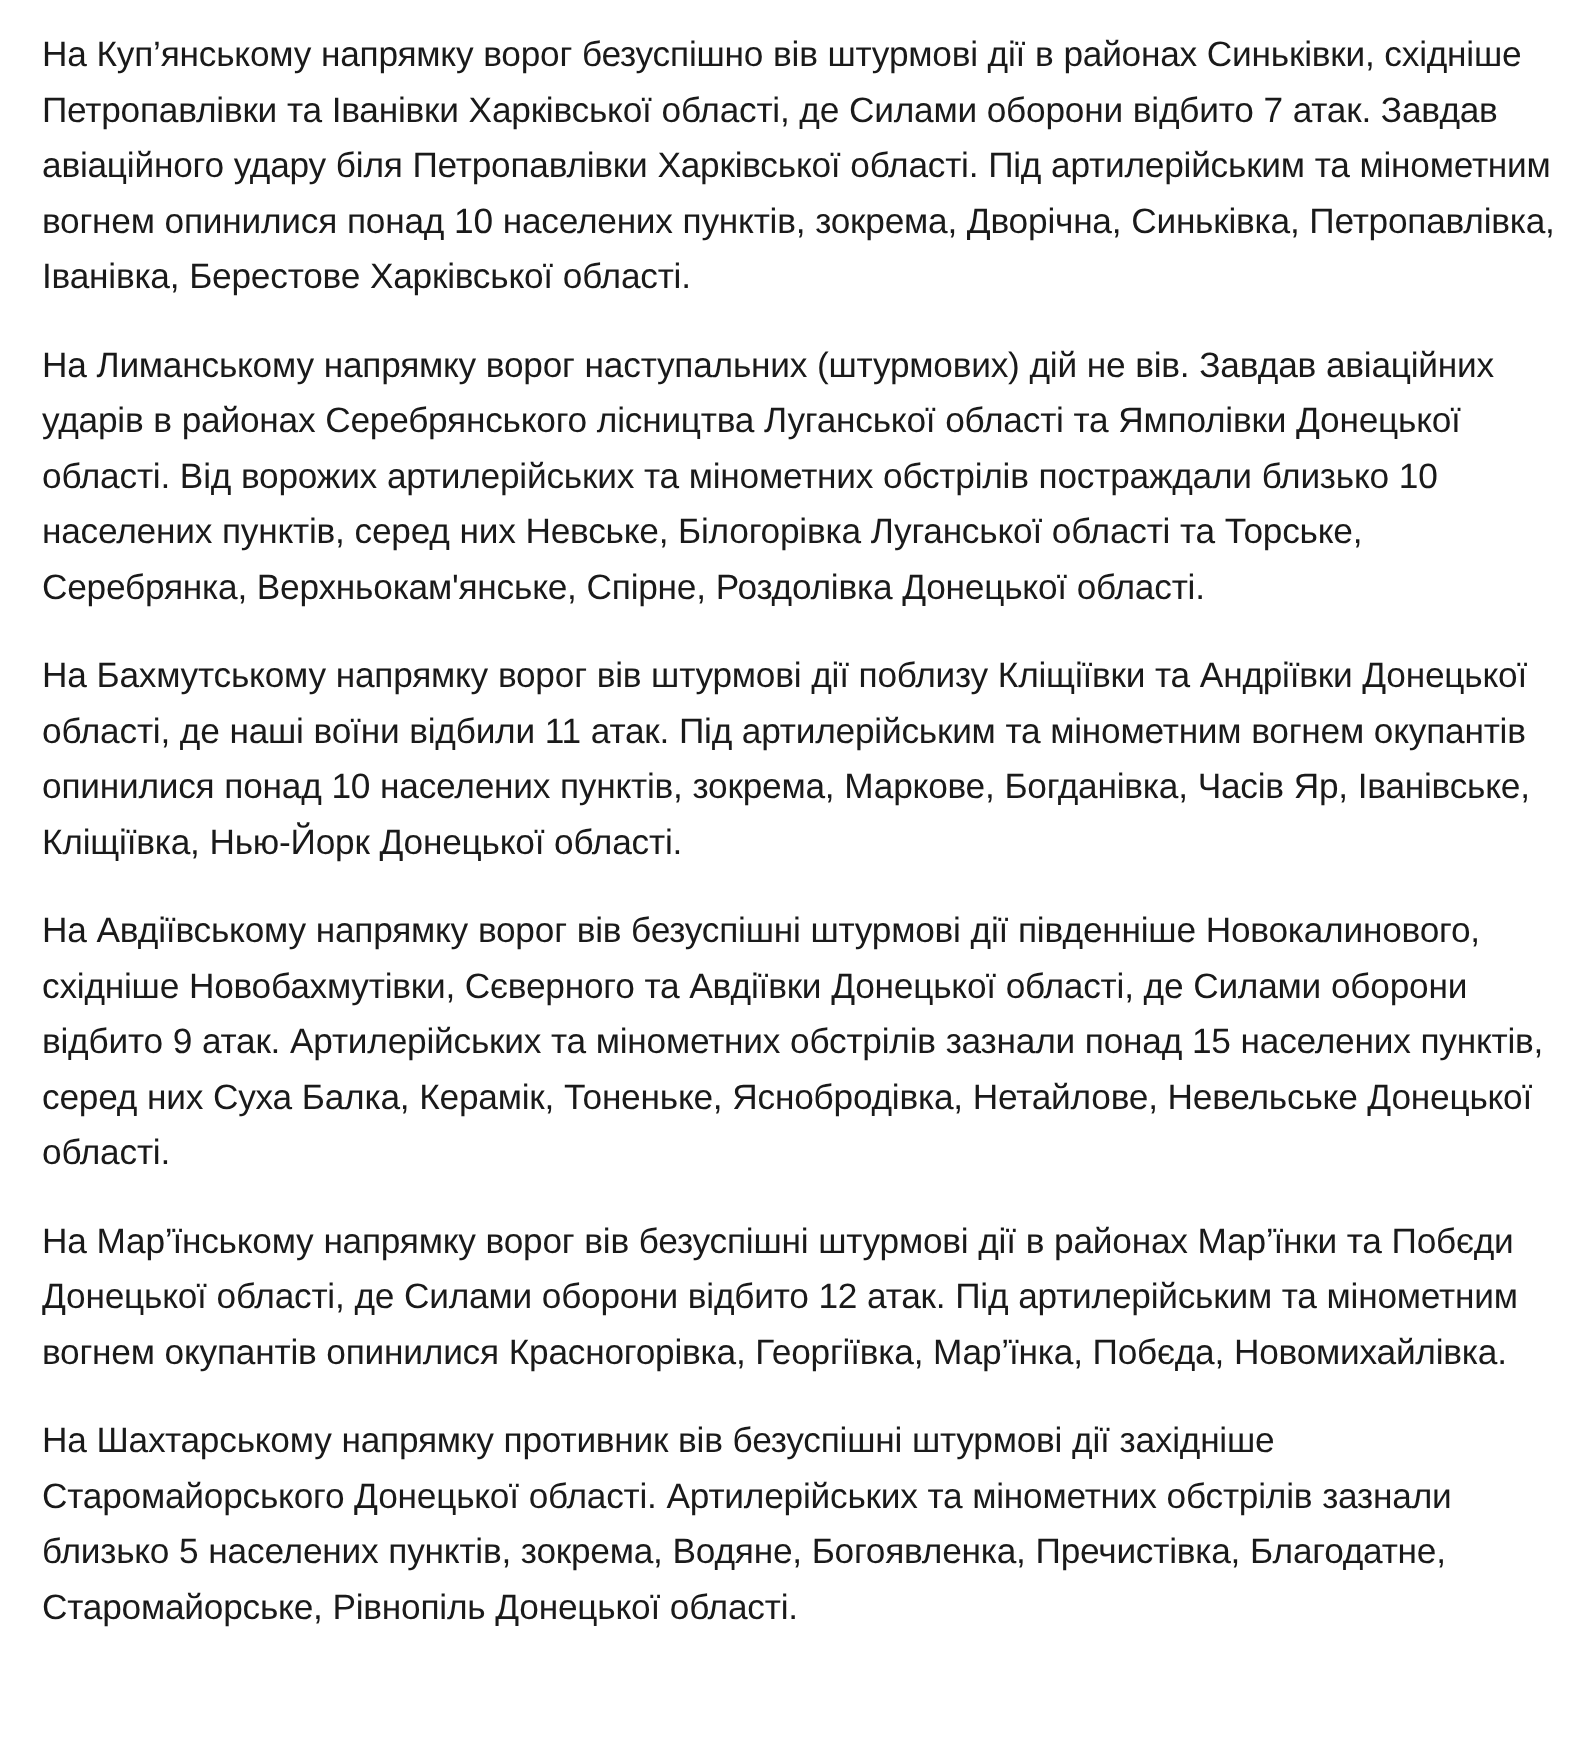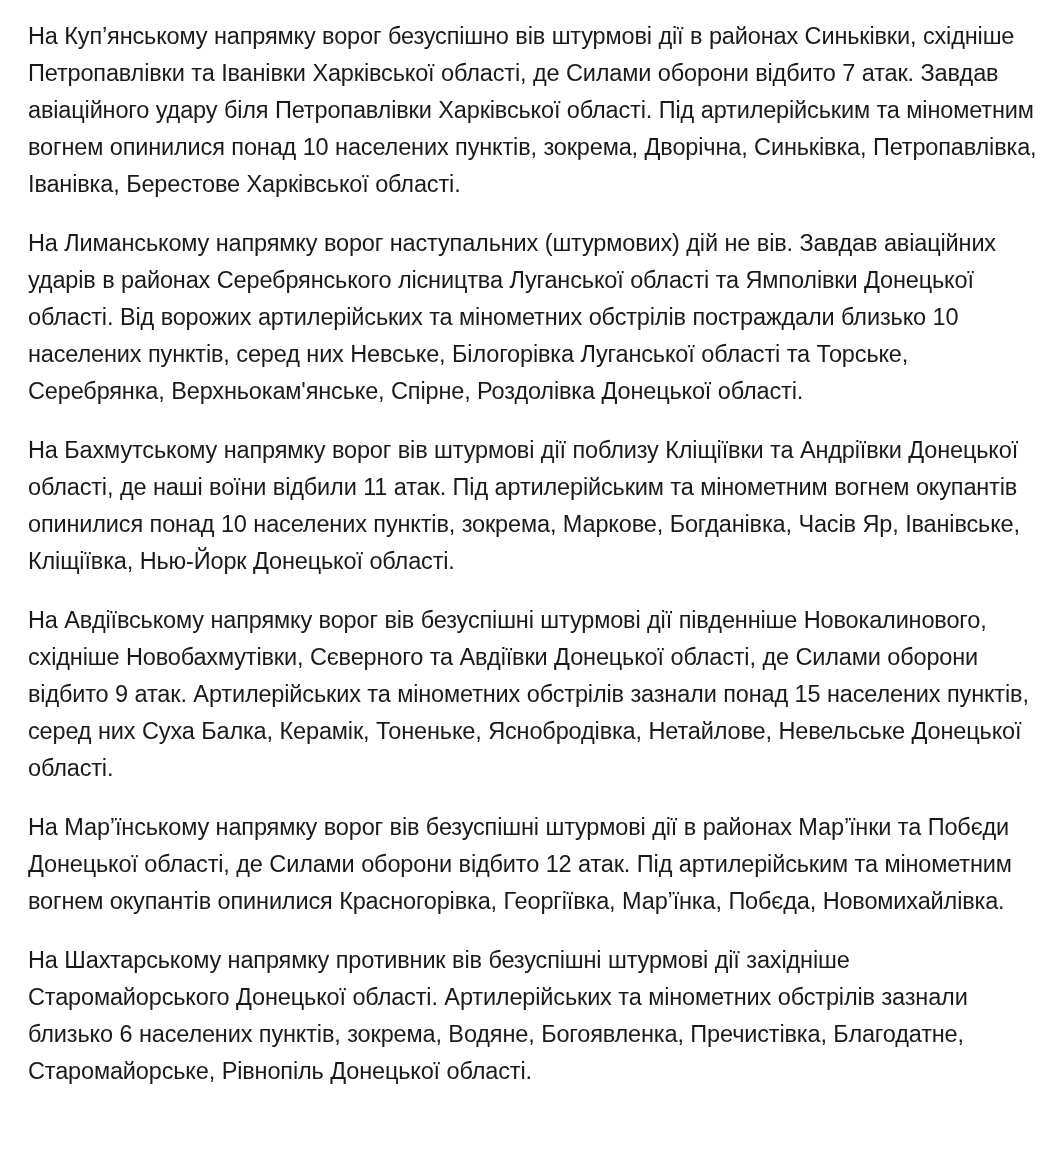"На Шахтарському напрямку противник вів" p.para { text: 6 -> 5 }
